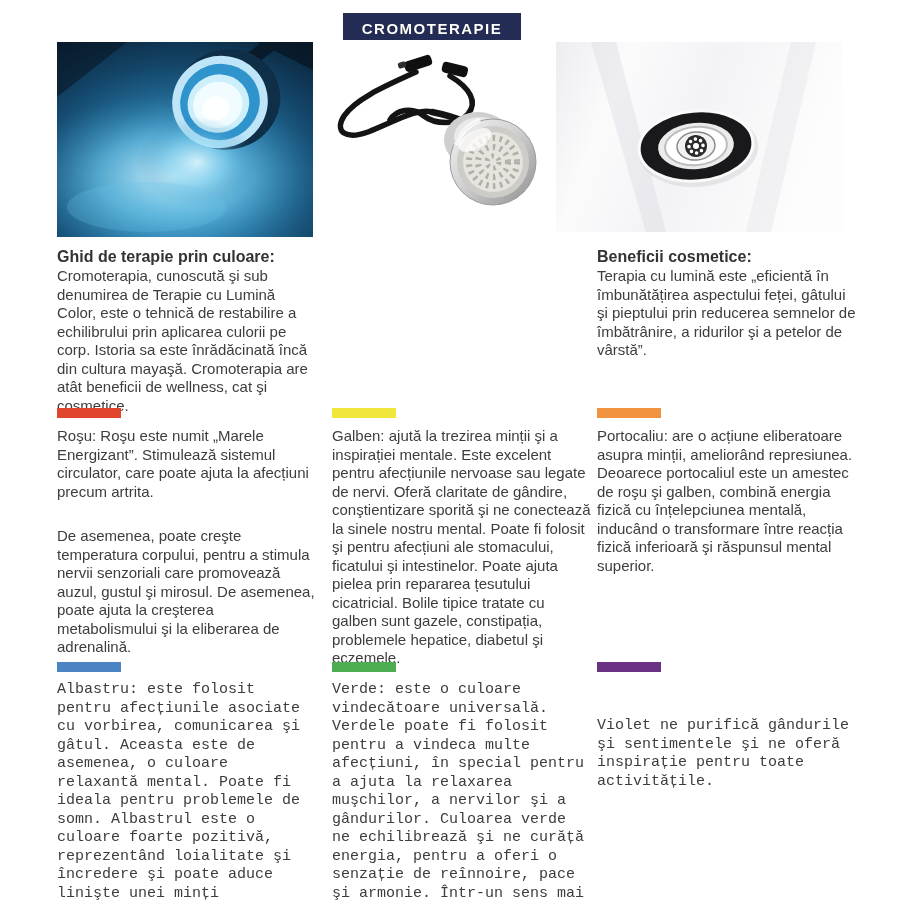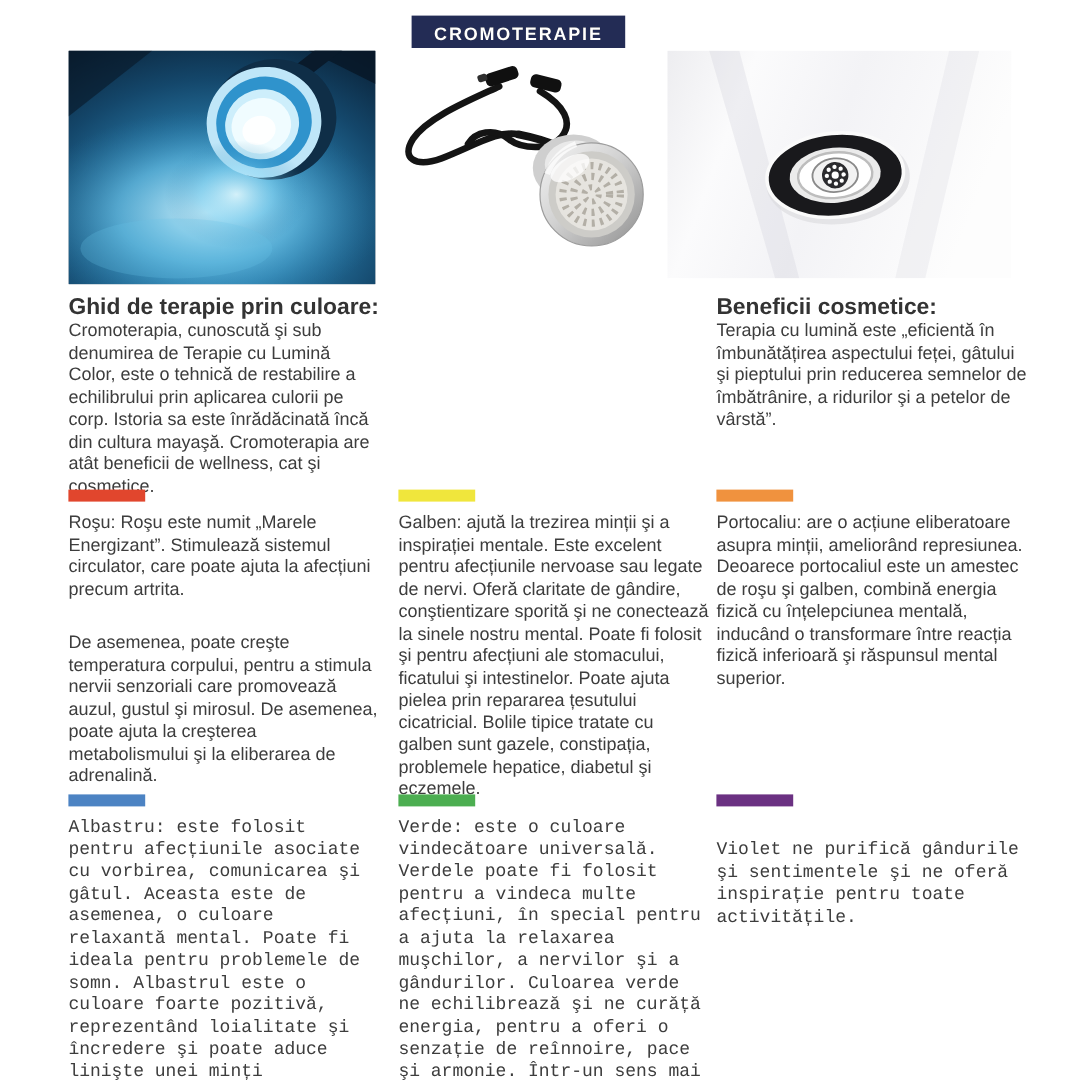"Ghid de terapie prin culoare:" .col .heading { font-size: 19px -> 16px }
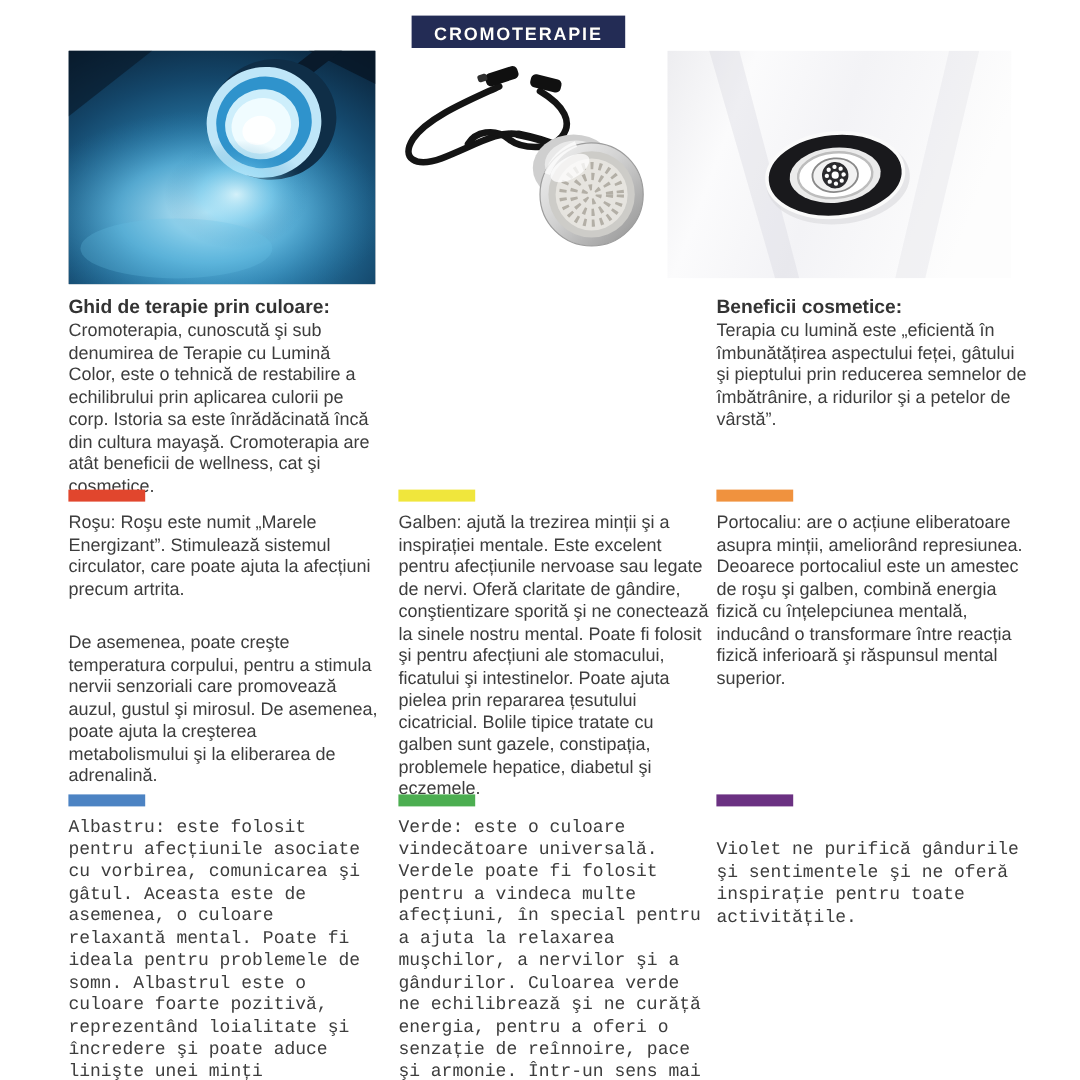"Violet ne purifică gândurile şi" p { margin-top: 28px -> 45px }
